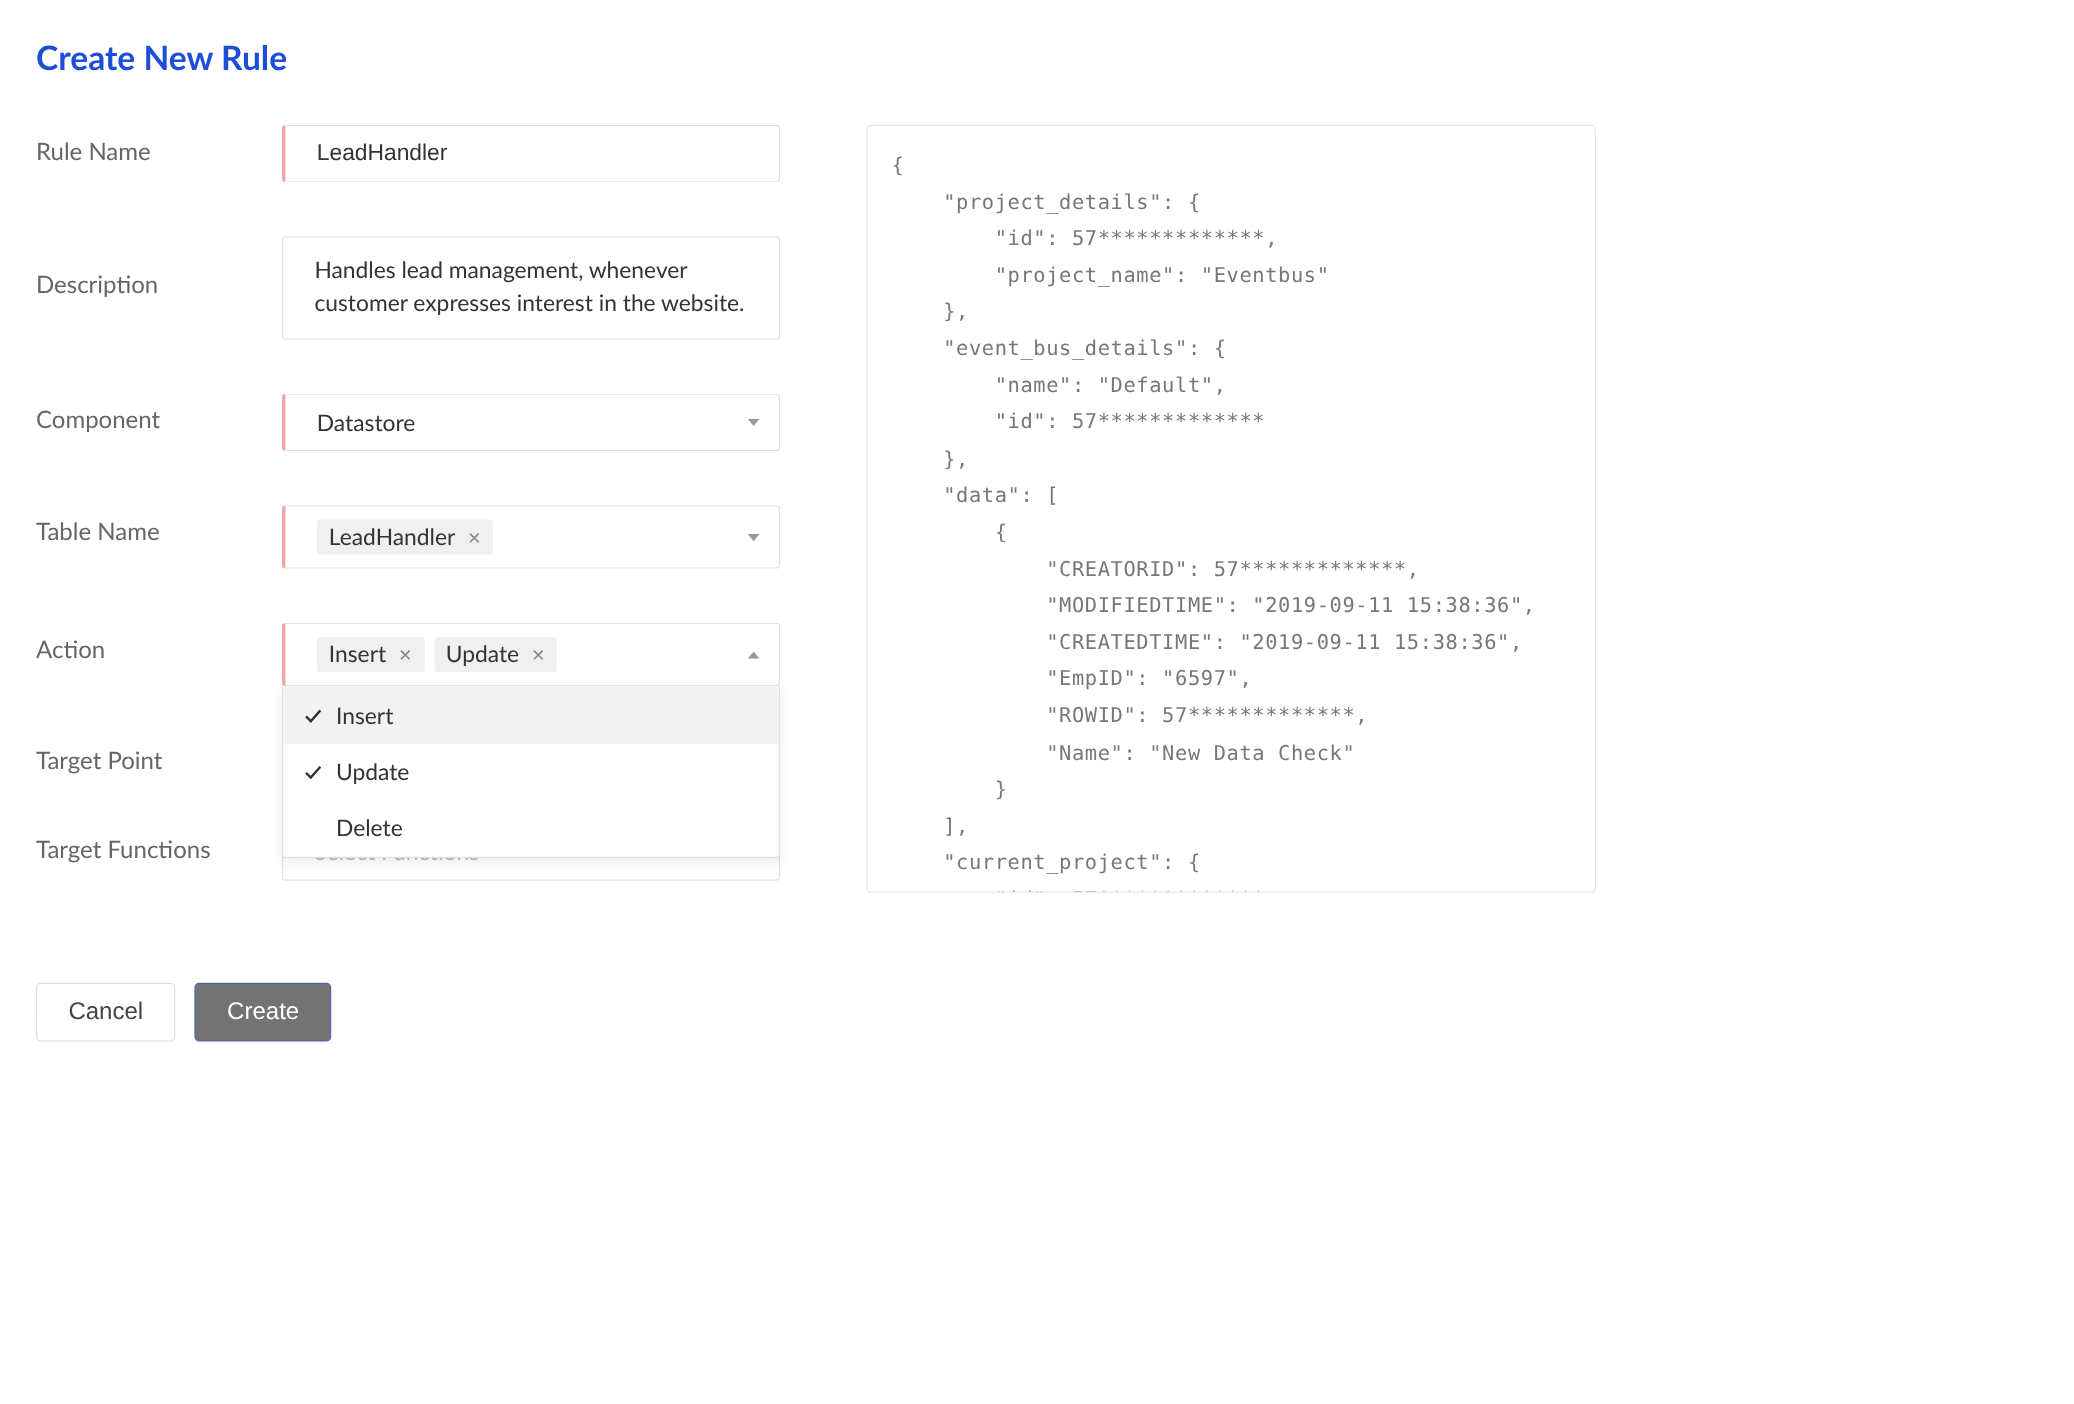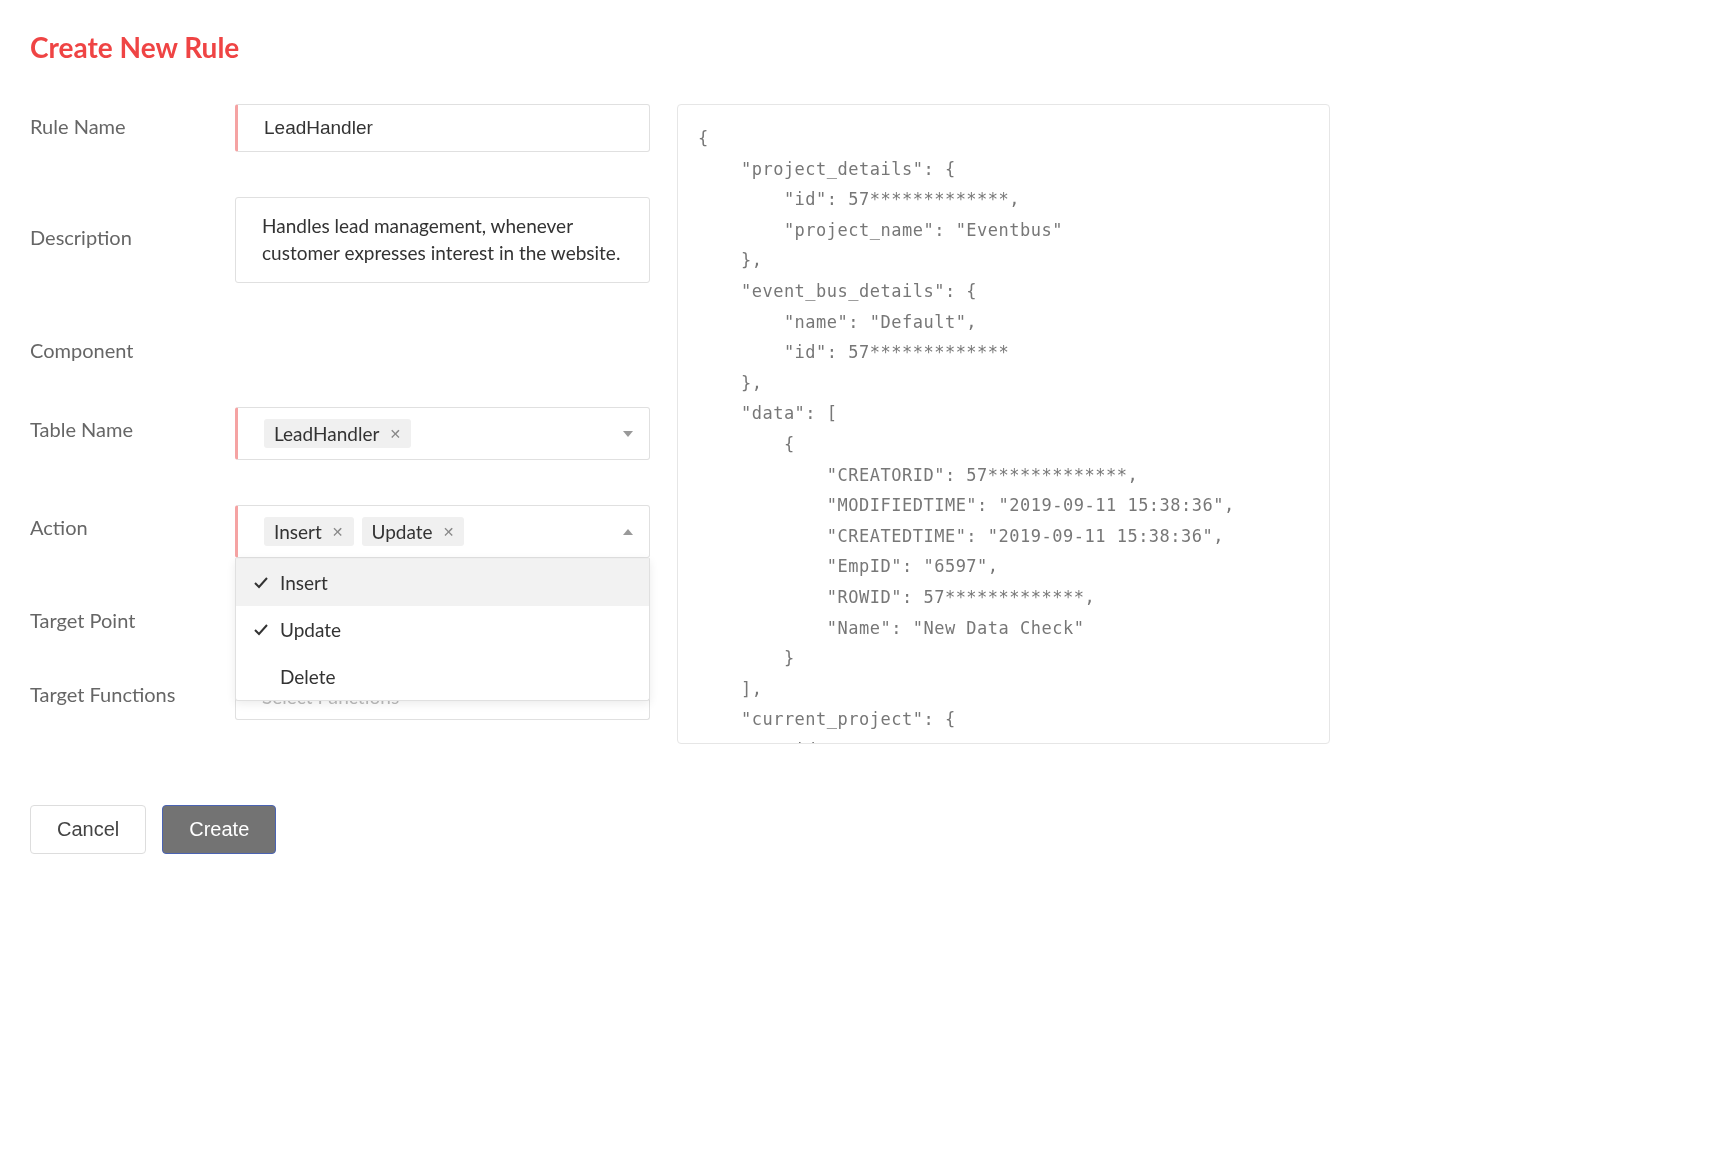"Create New Rule" .page-title { color: #ef4444 -> #1d4ed8 }
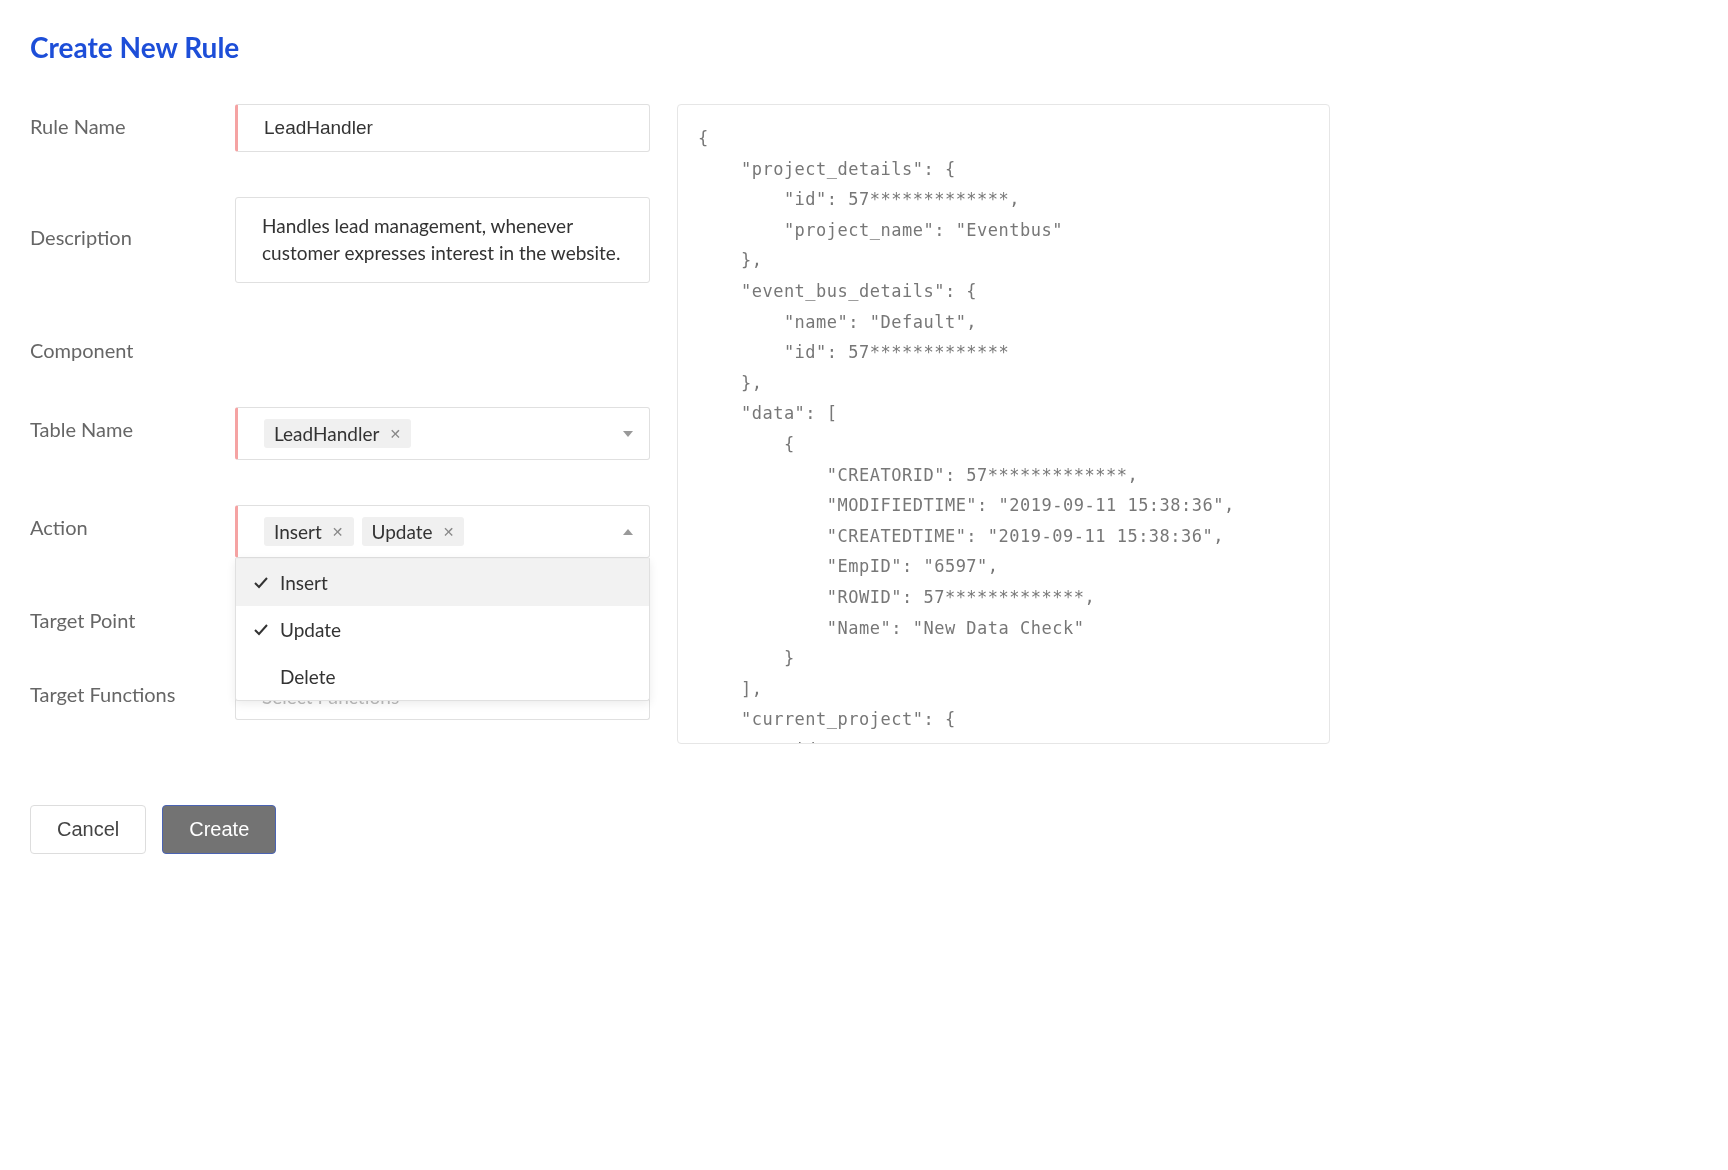"Rule Name" .two-col { gap: 27px -> 72px }
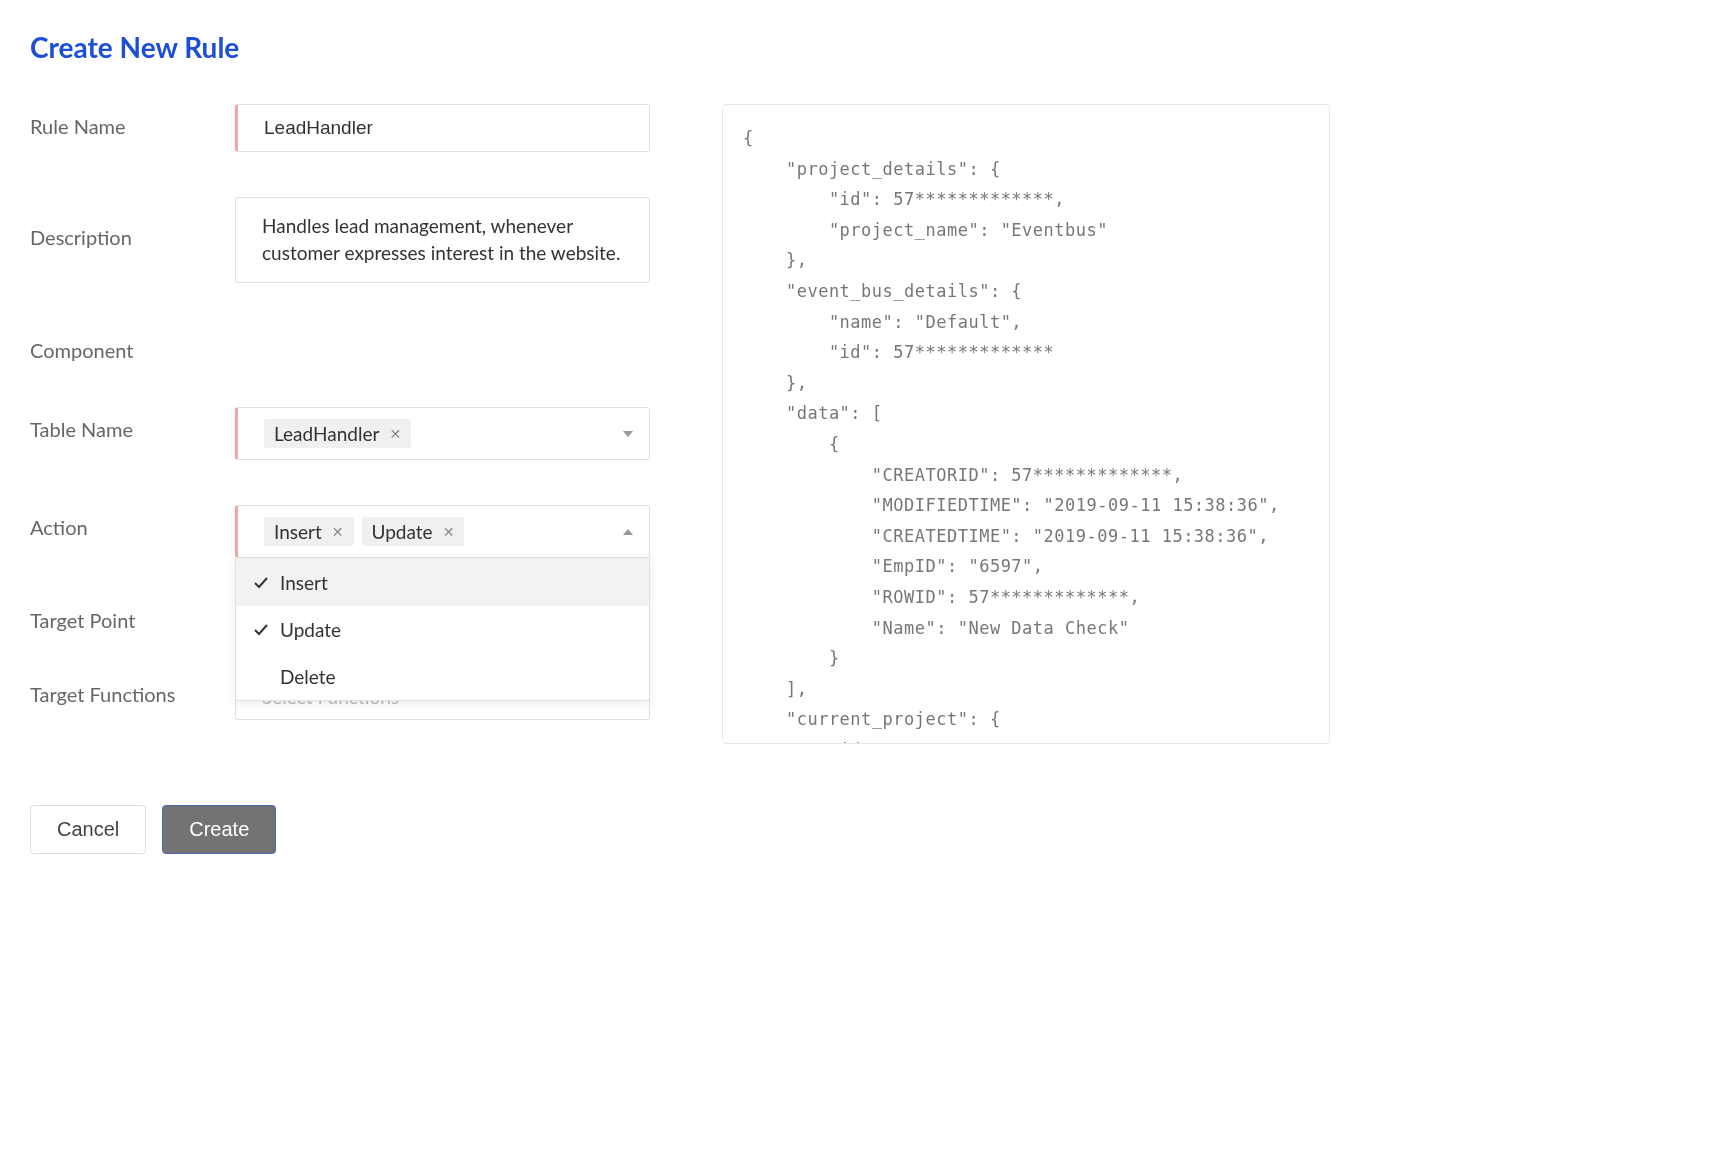"Datastore" div.form-control-wrap { html: none -> <div> <div> <span>Datastore</span> <span> <svg> <path></path> </svg> </span> </div> </div> }
